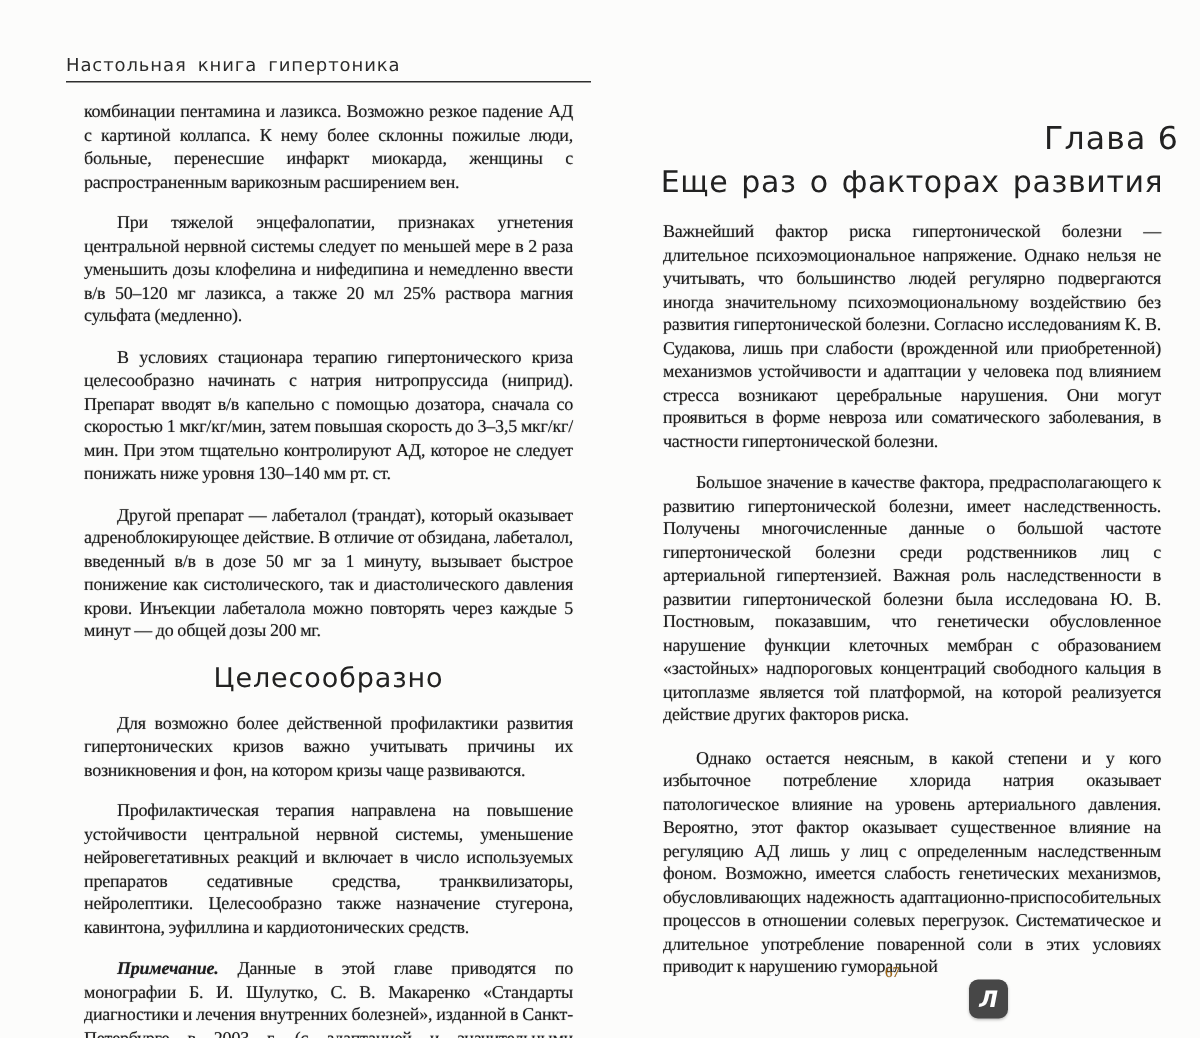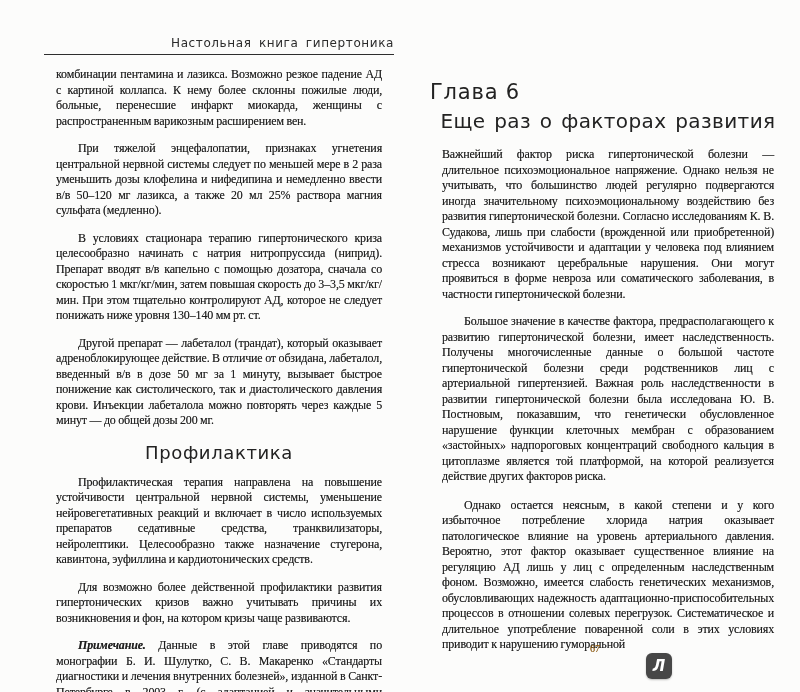"Настольная книга гипертоника" .running-head { text-align: right -> left }
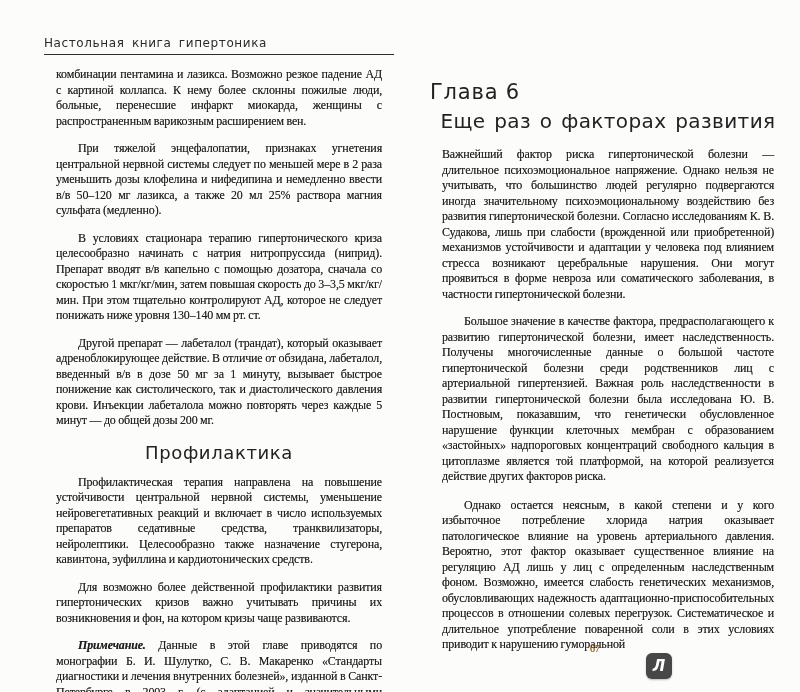"Глава 6" .chapter-label { text-align: left -> right }
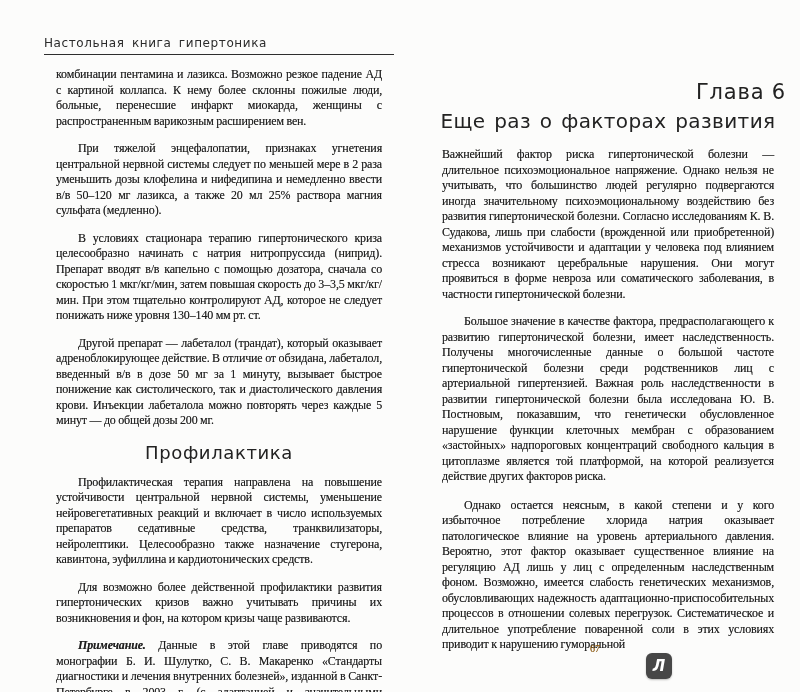"Профилактика" h2.section-heading { text: Профилактика -> Целесообразно }
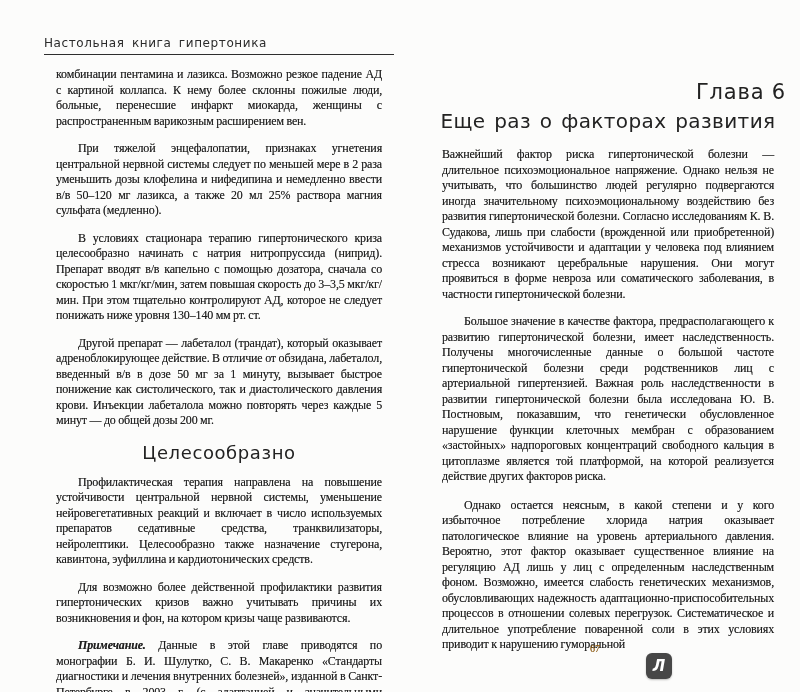"Профилактическая терапия направлена на" p.body { order: before "Для возможно более действенной" -> after "Для возможно более действенной" }
